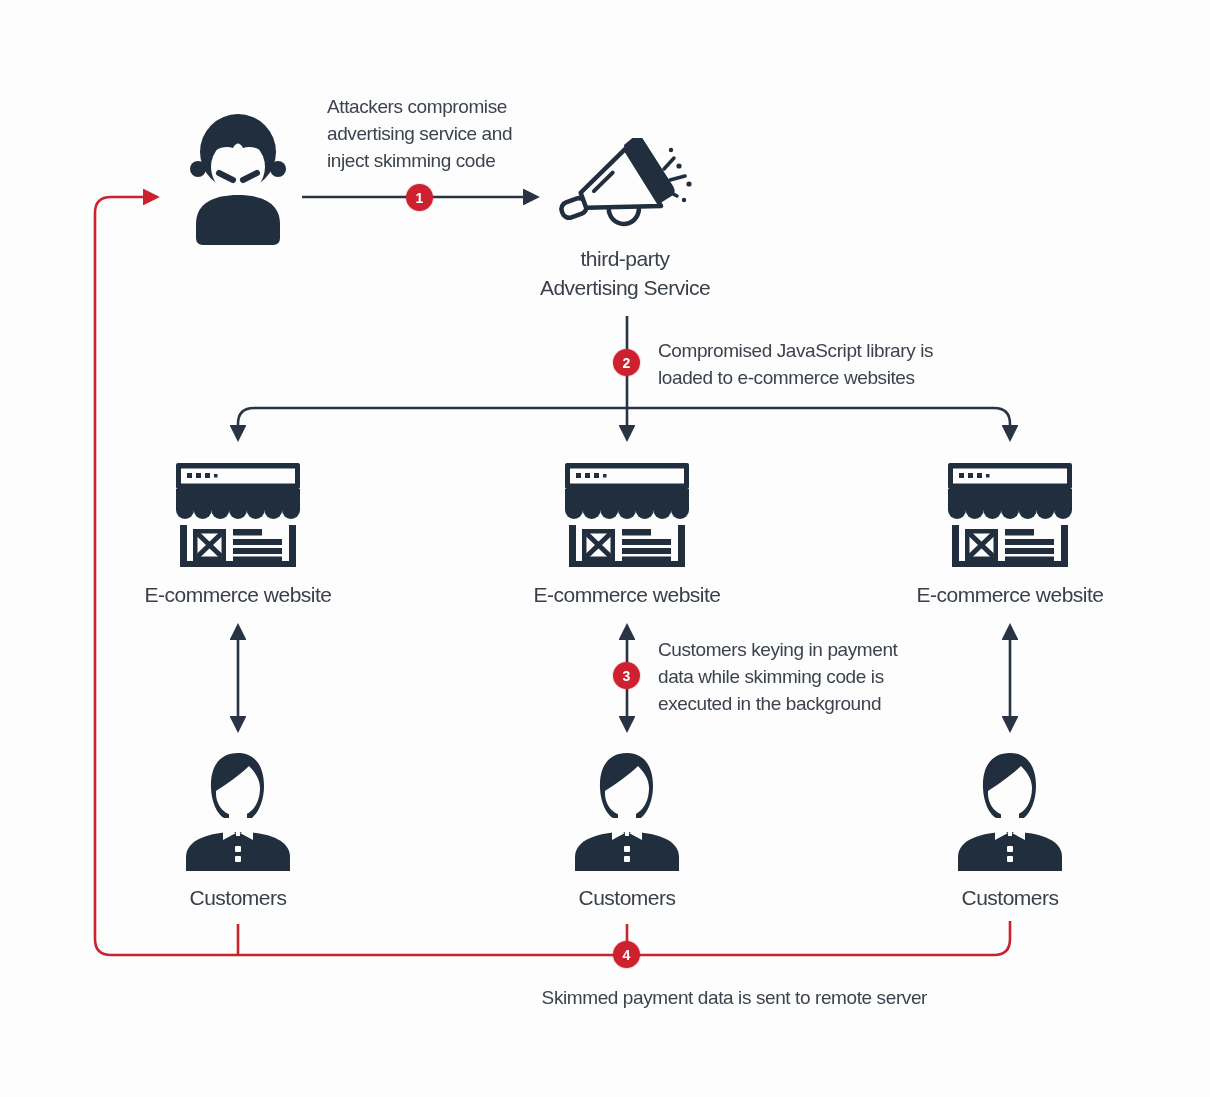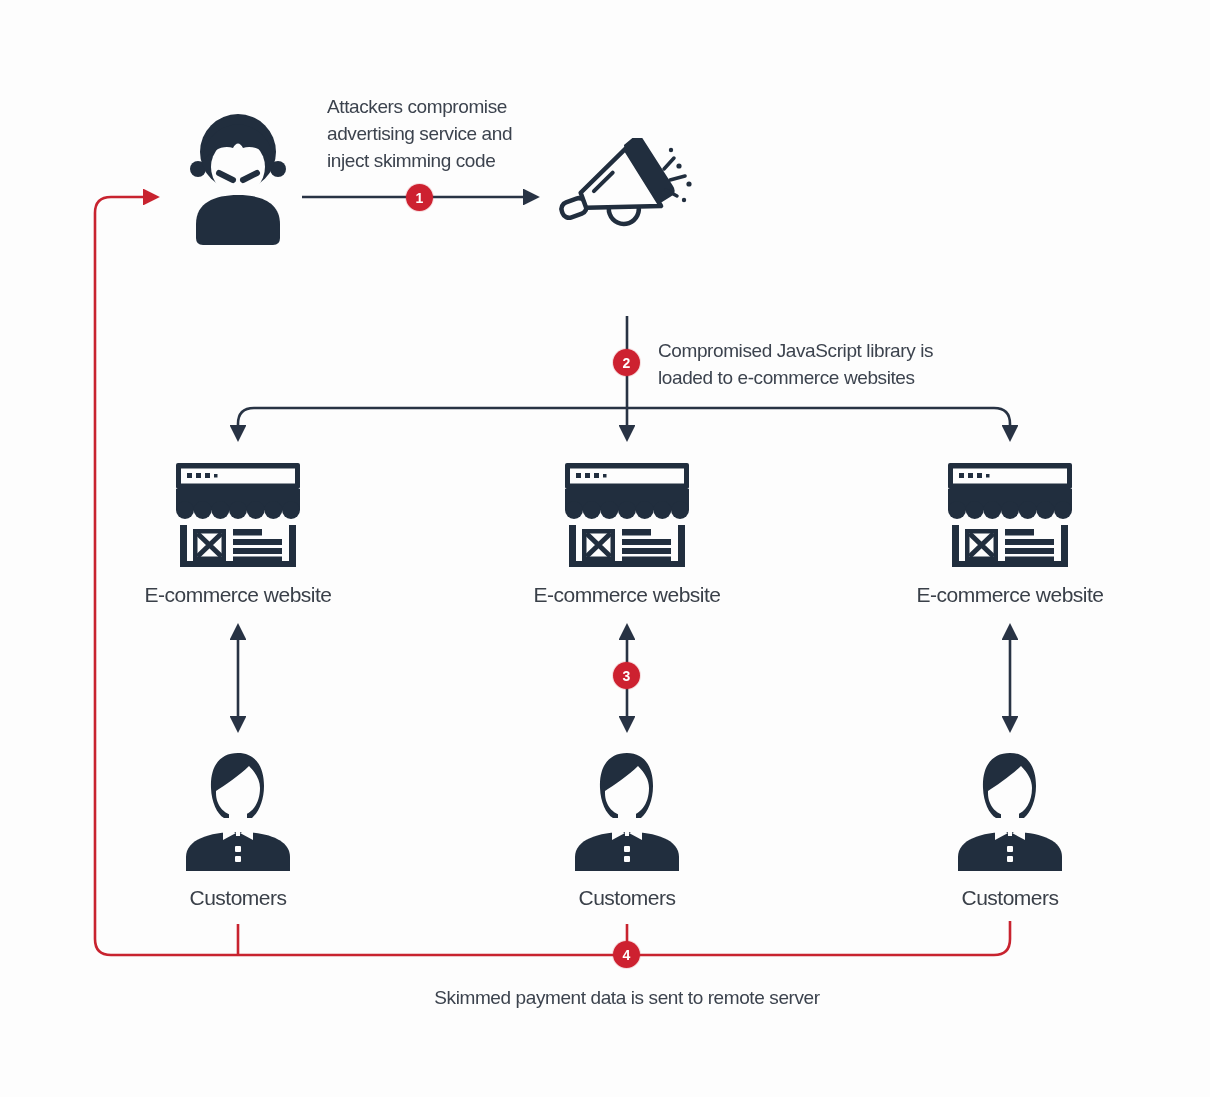"third-party" div.node-label { html: none -> <div>third-party Advertising Service</div> }
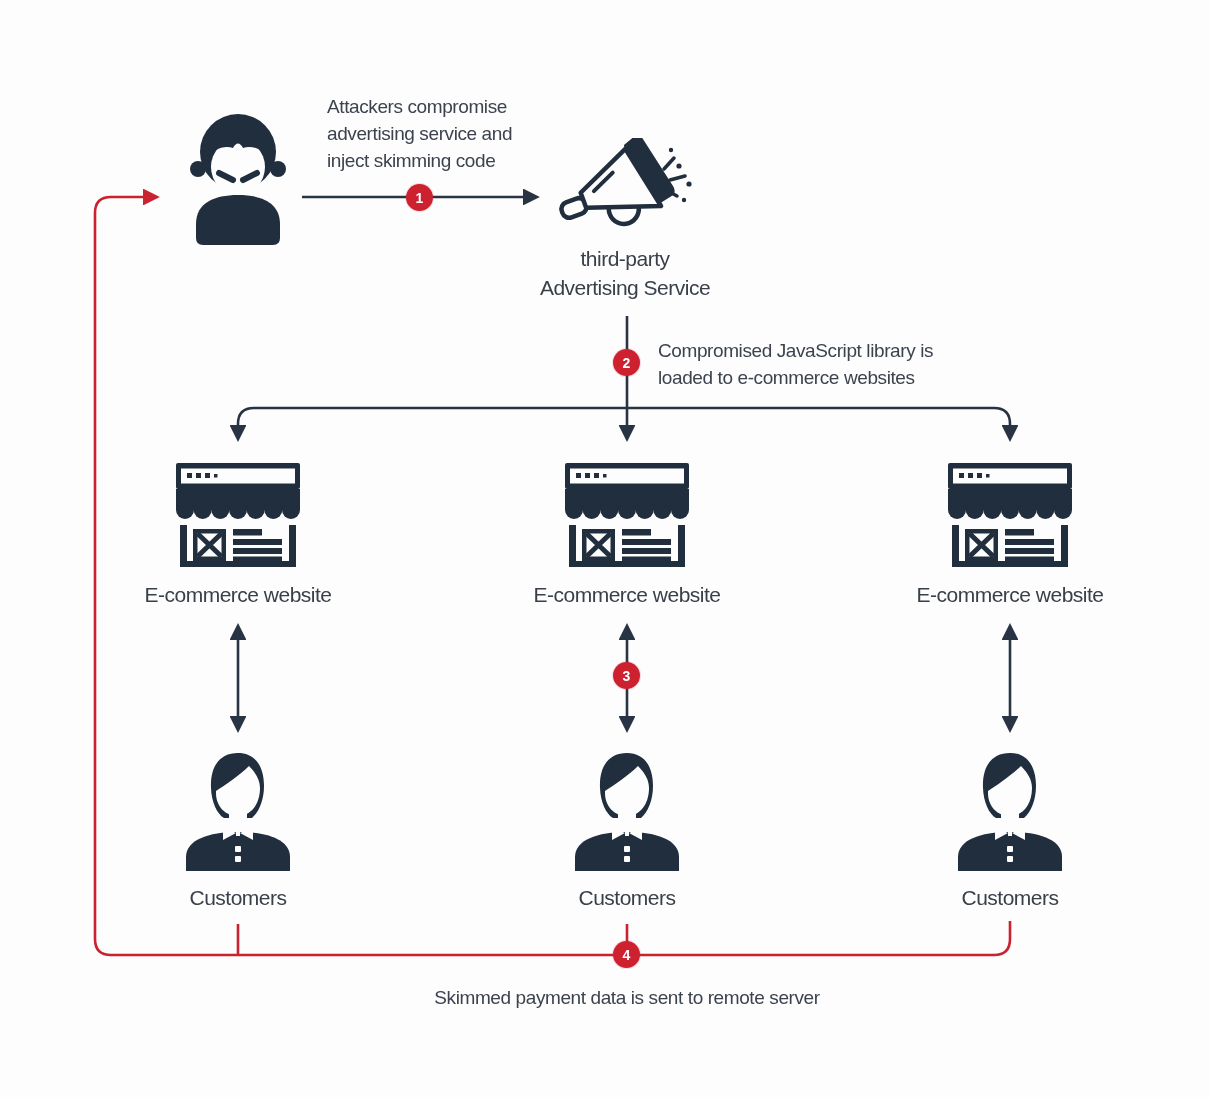"Customers keying in payment" div.step-text { html: none -> <div>Customers keying in payment data while skimming code is executed in the background</div> }
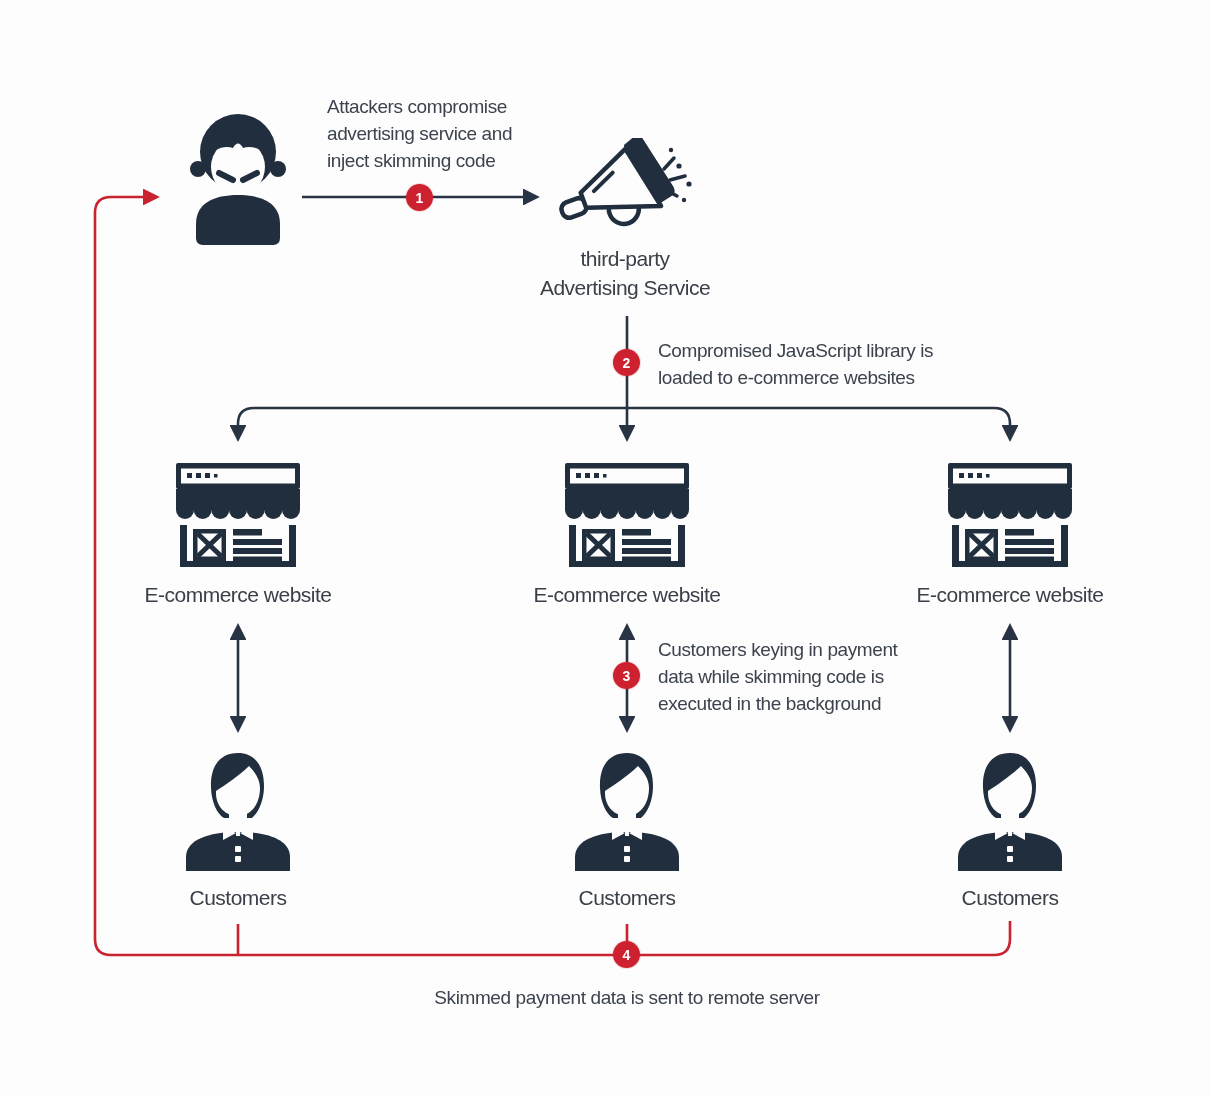"Skimmed payment data is sent" .center { text-align: center -> right }
